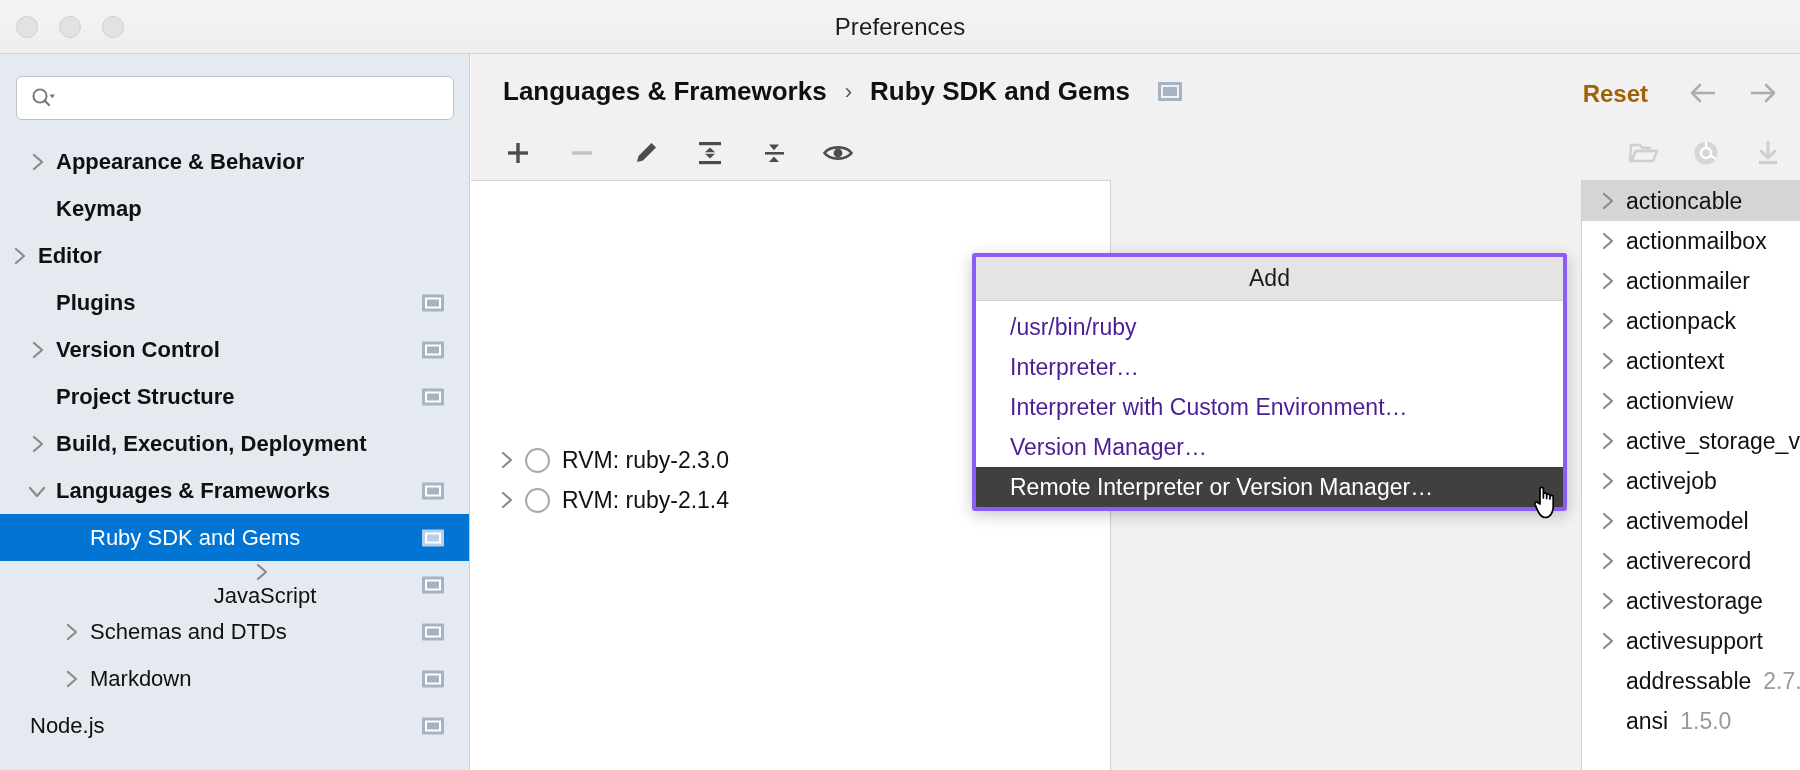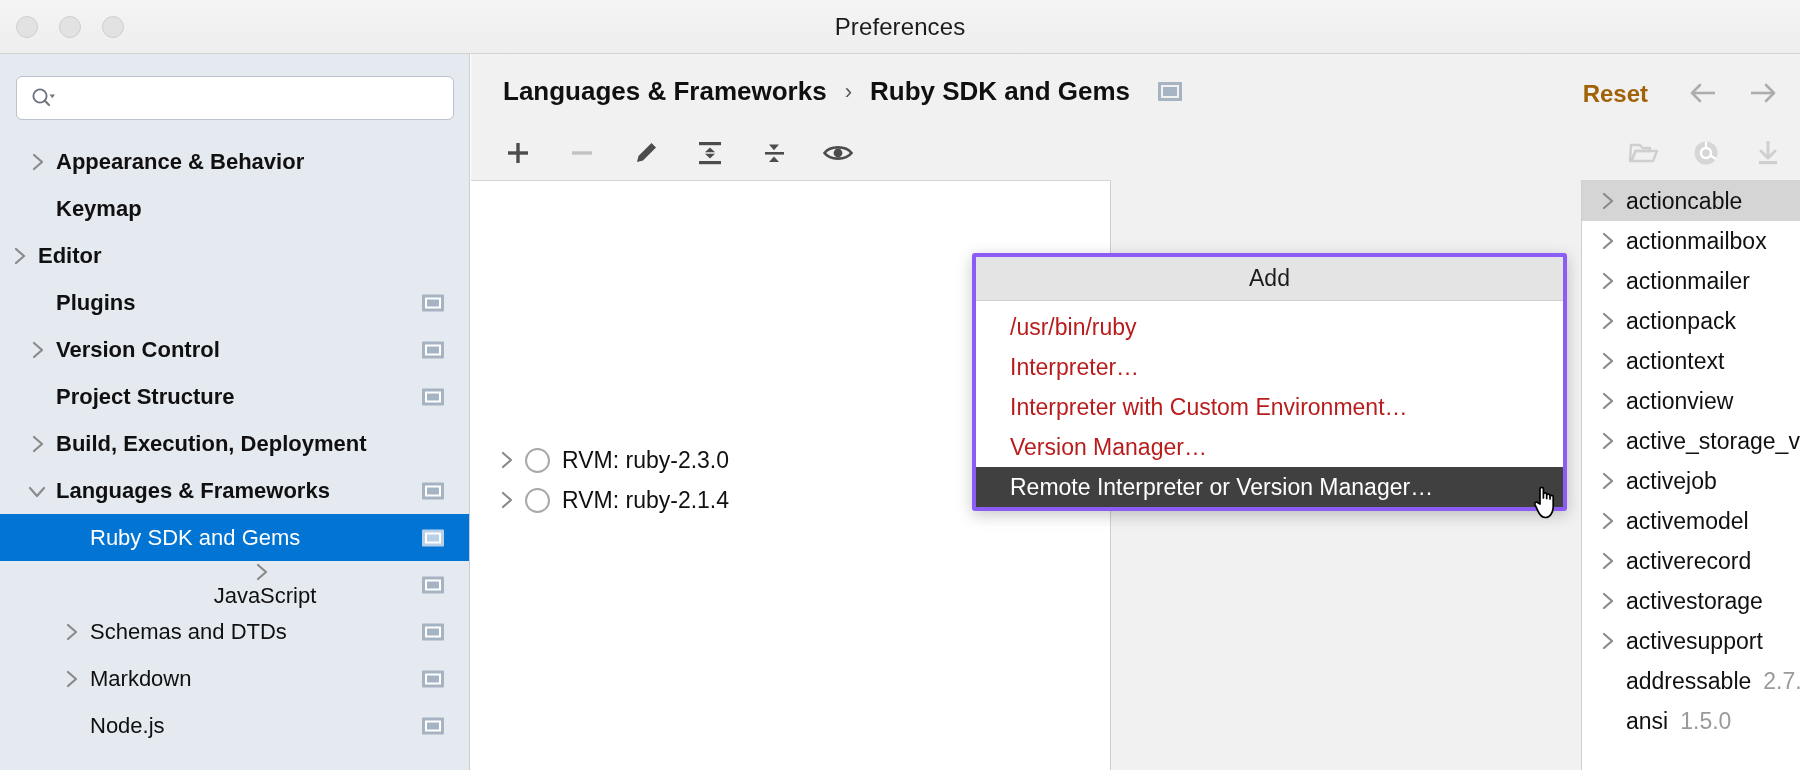"/usr/bin/ruby" .add-menu-item { color: #b91c1c -> #4c1d95 }
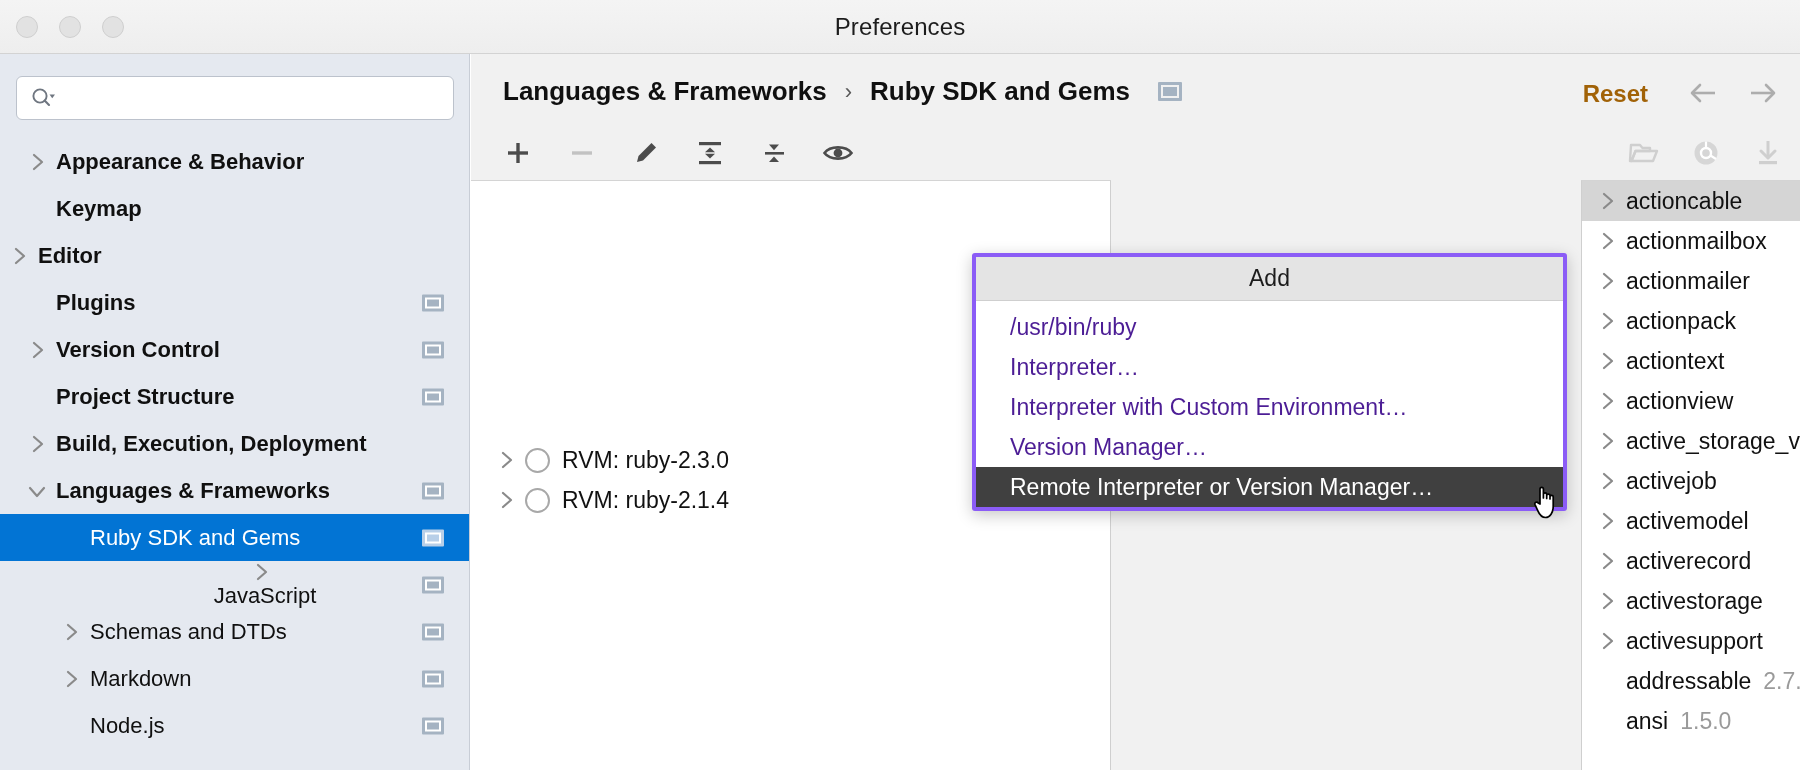"Node.js" div.tree-row { padding-left: 60px -> none }
